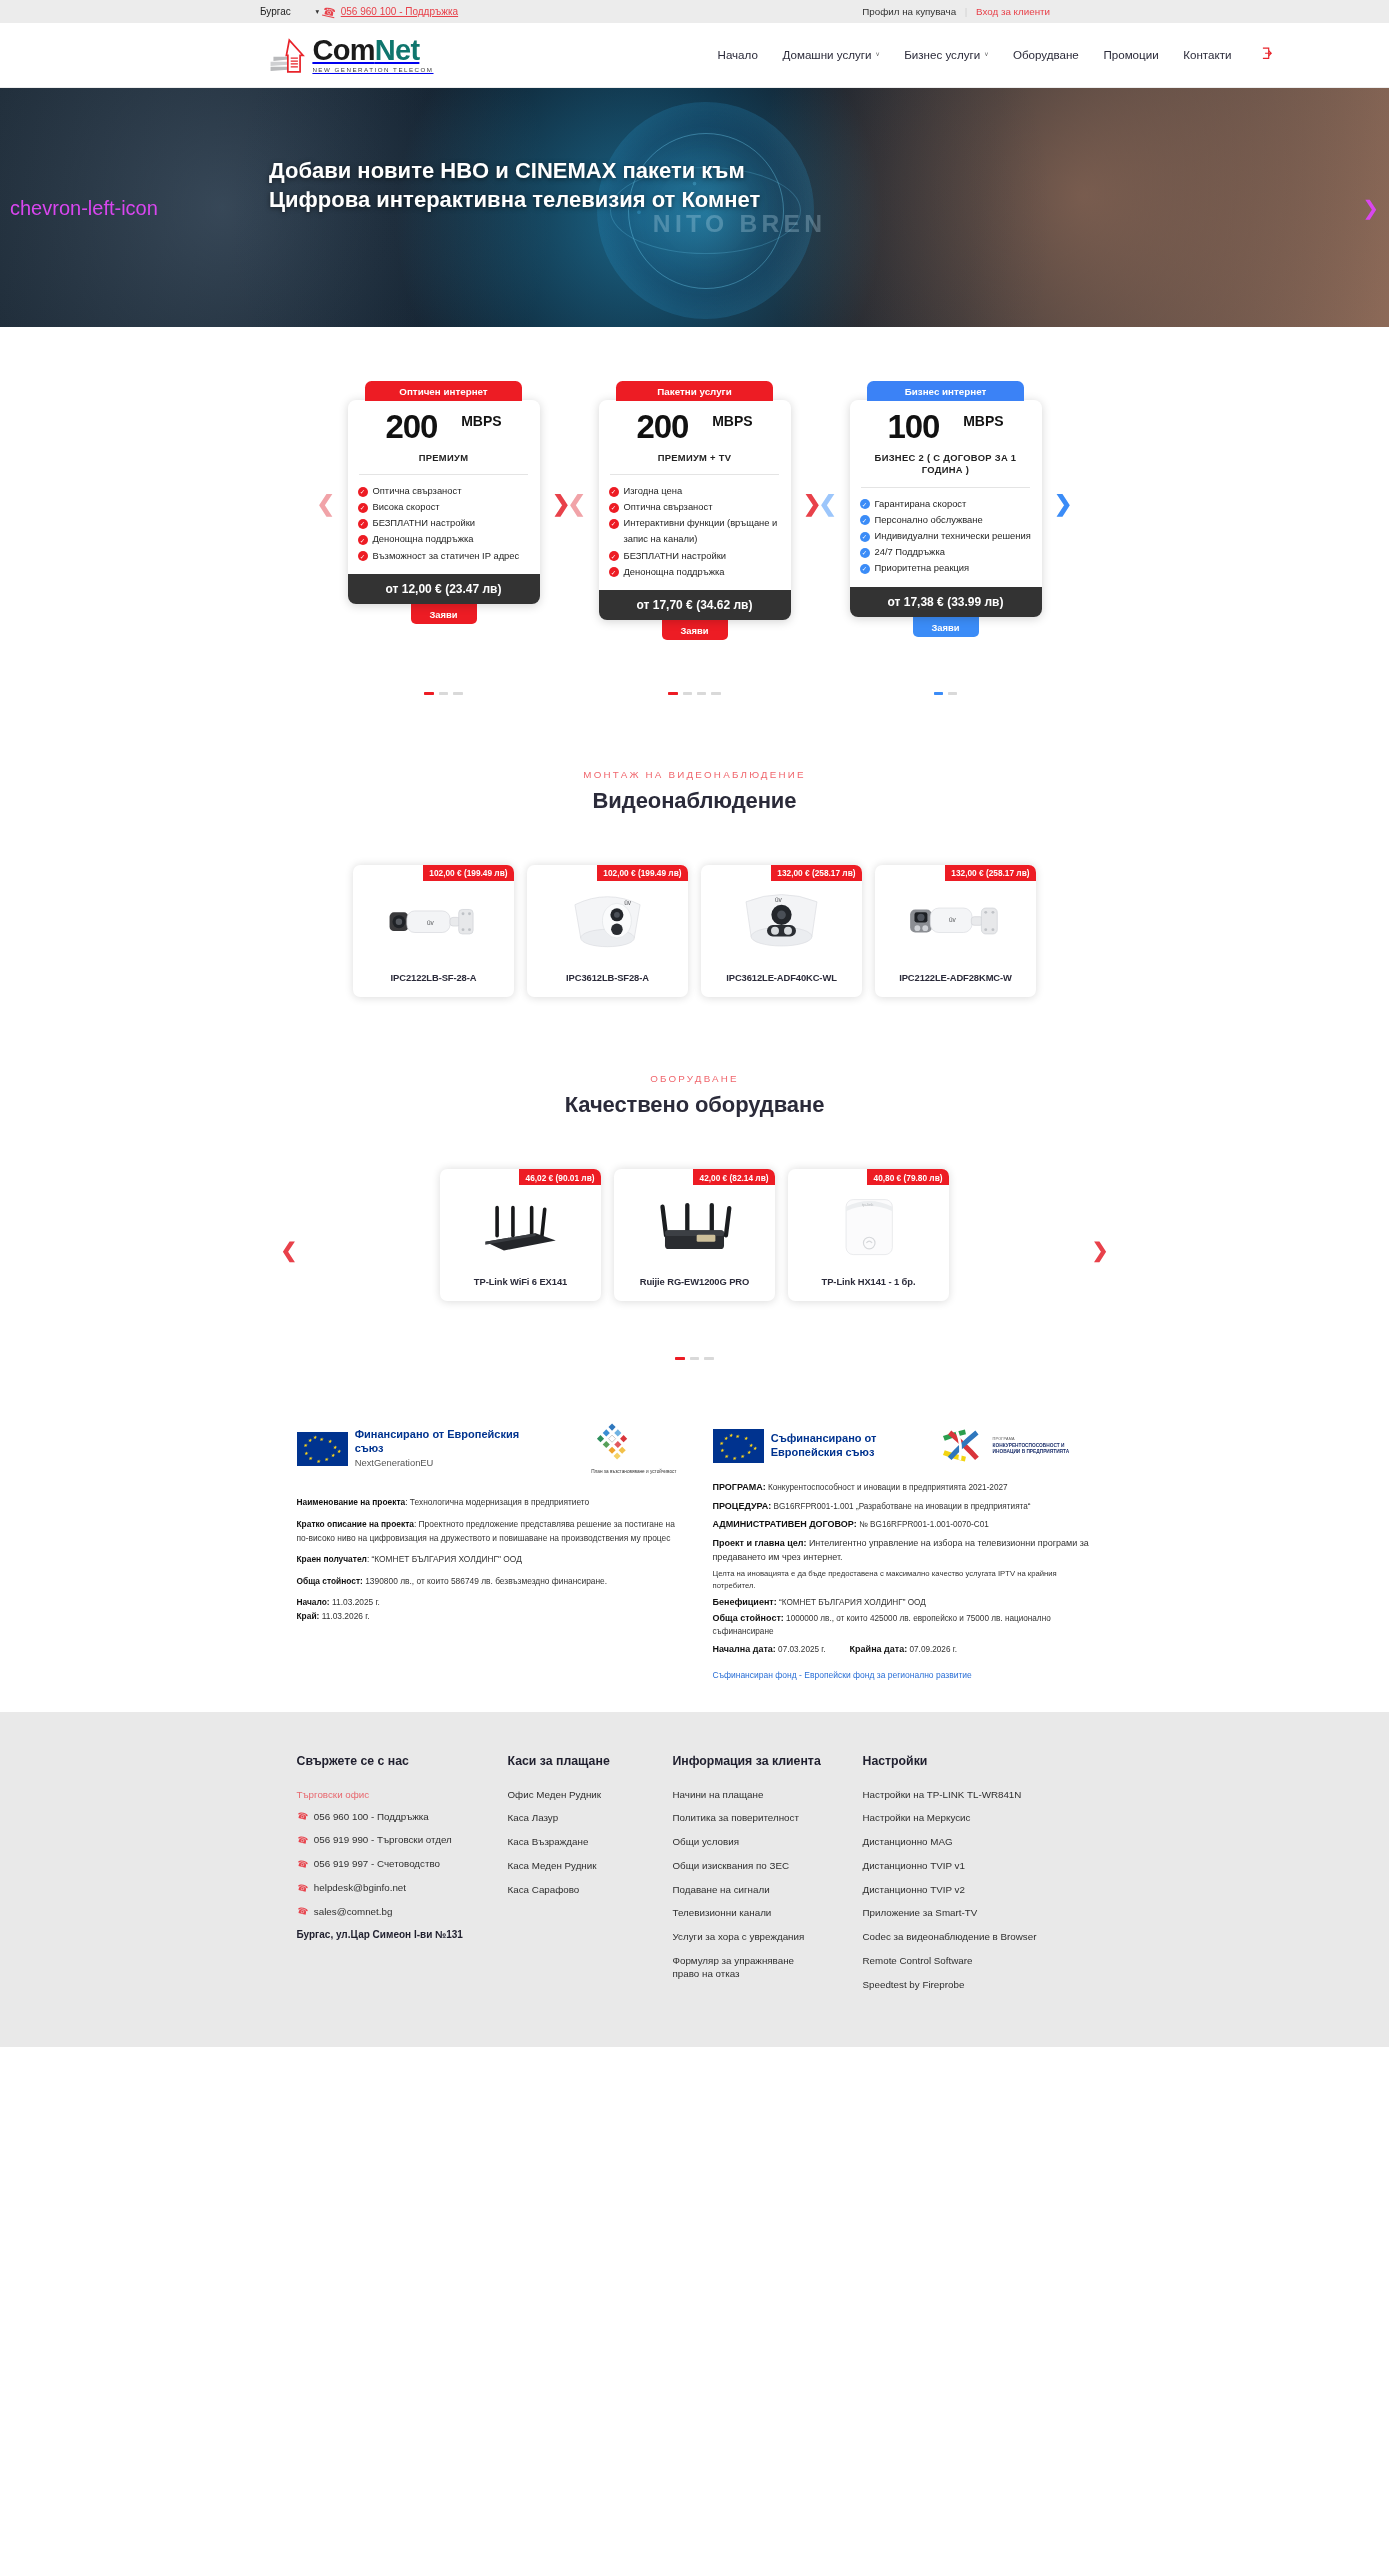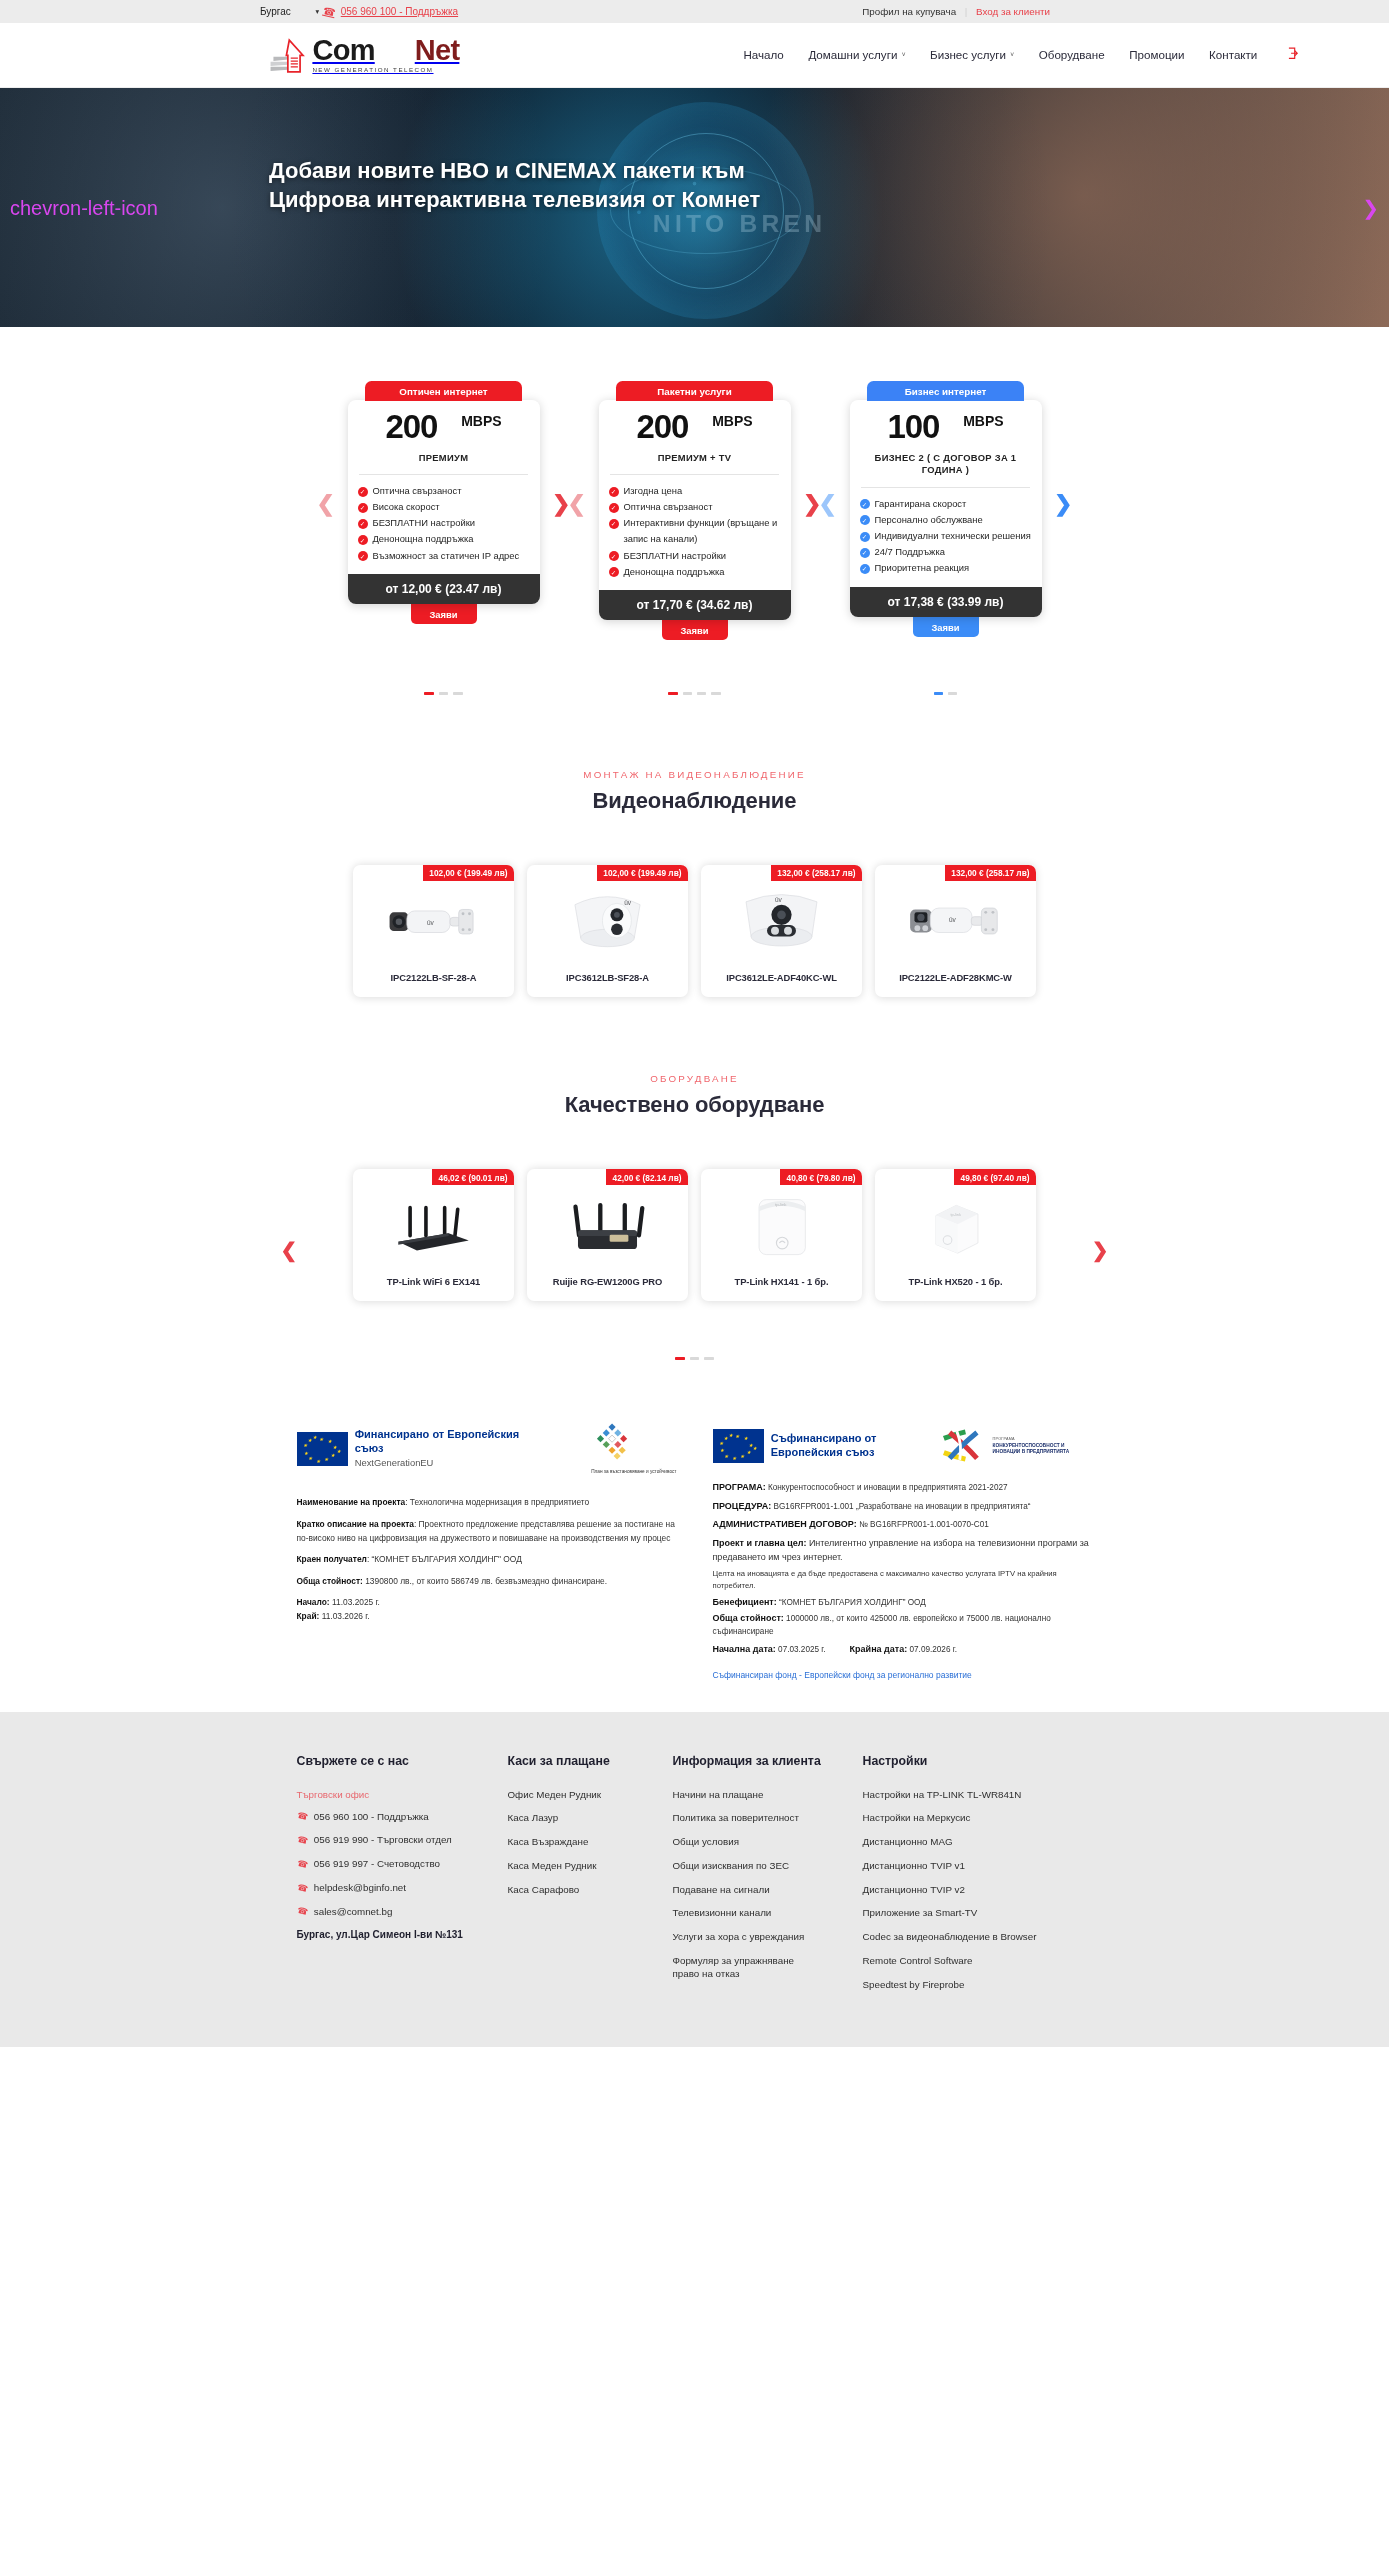"Net" .logo-word .net { color: #7f1d1d -> #0f766e; margin-left: 40px -> none }
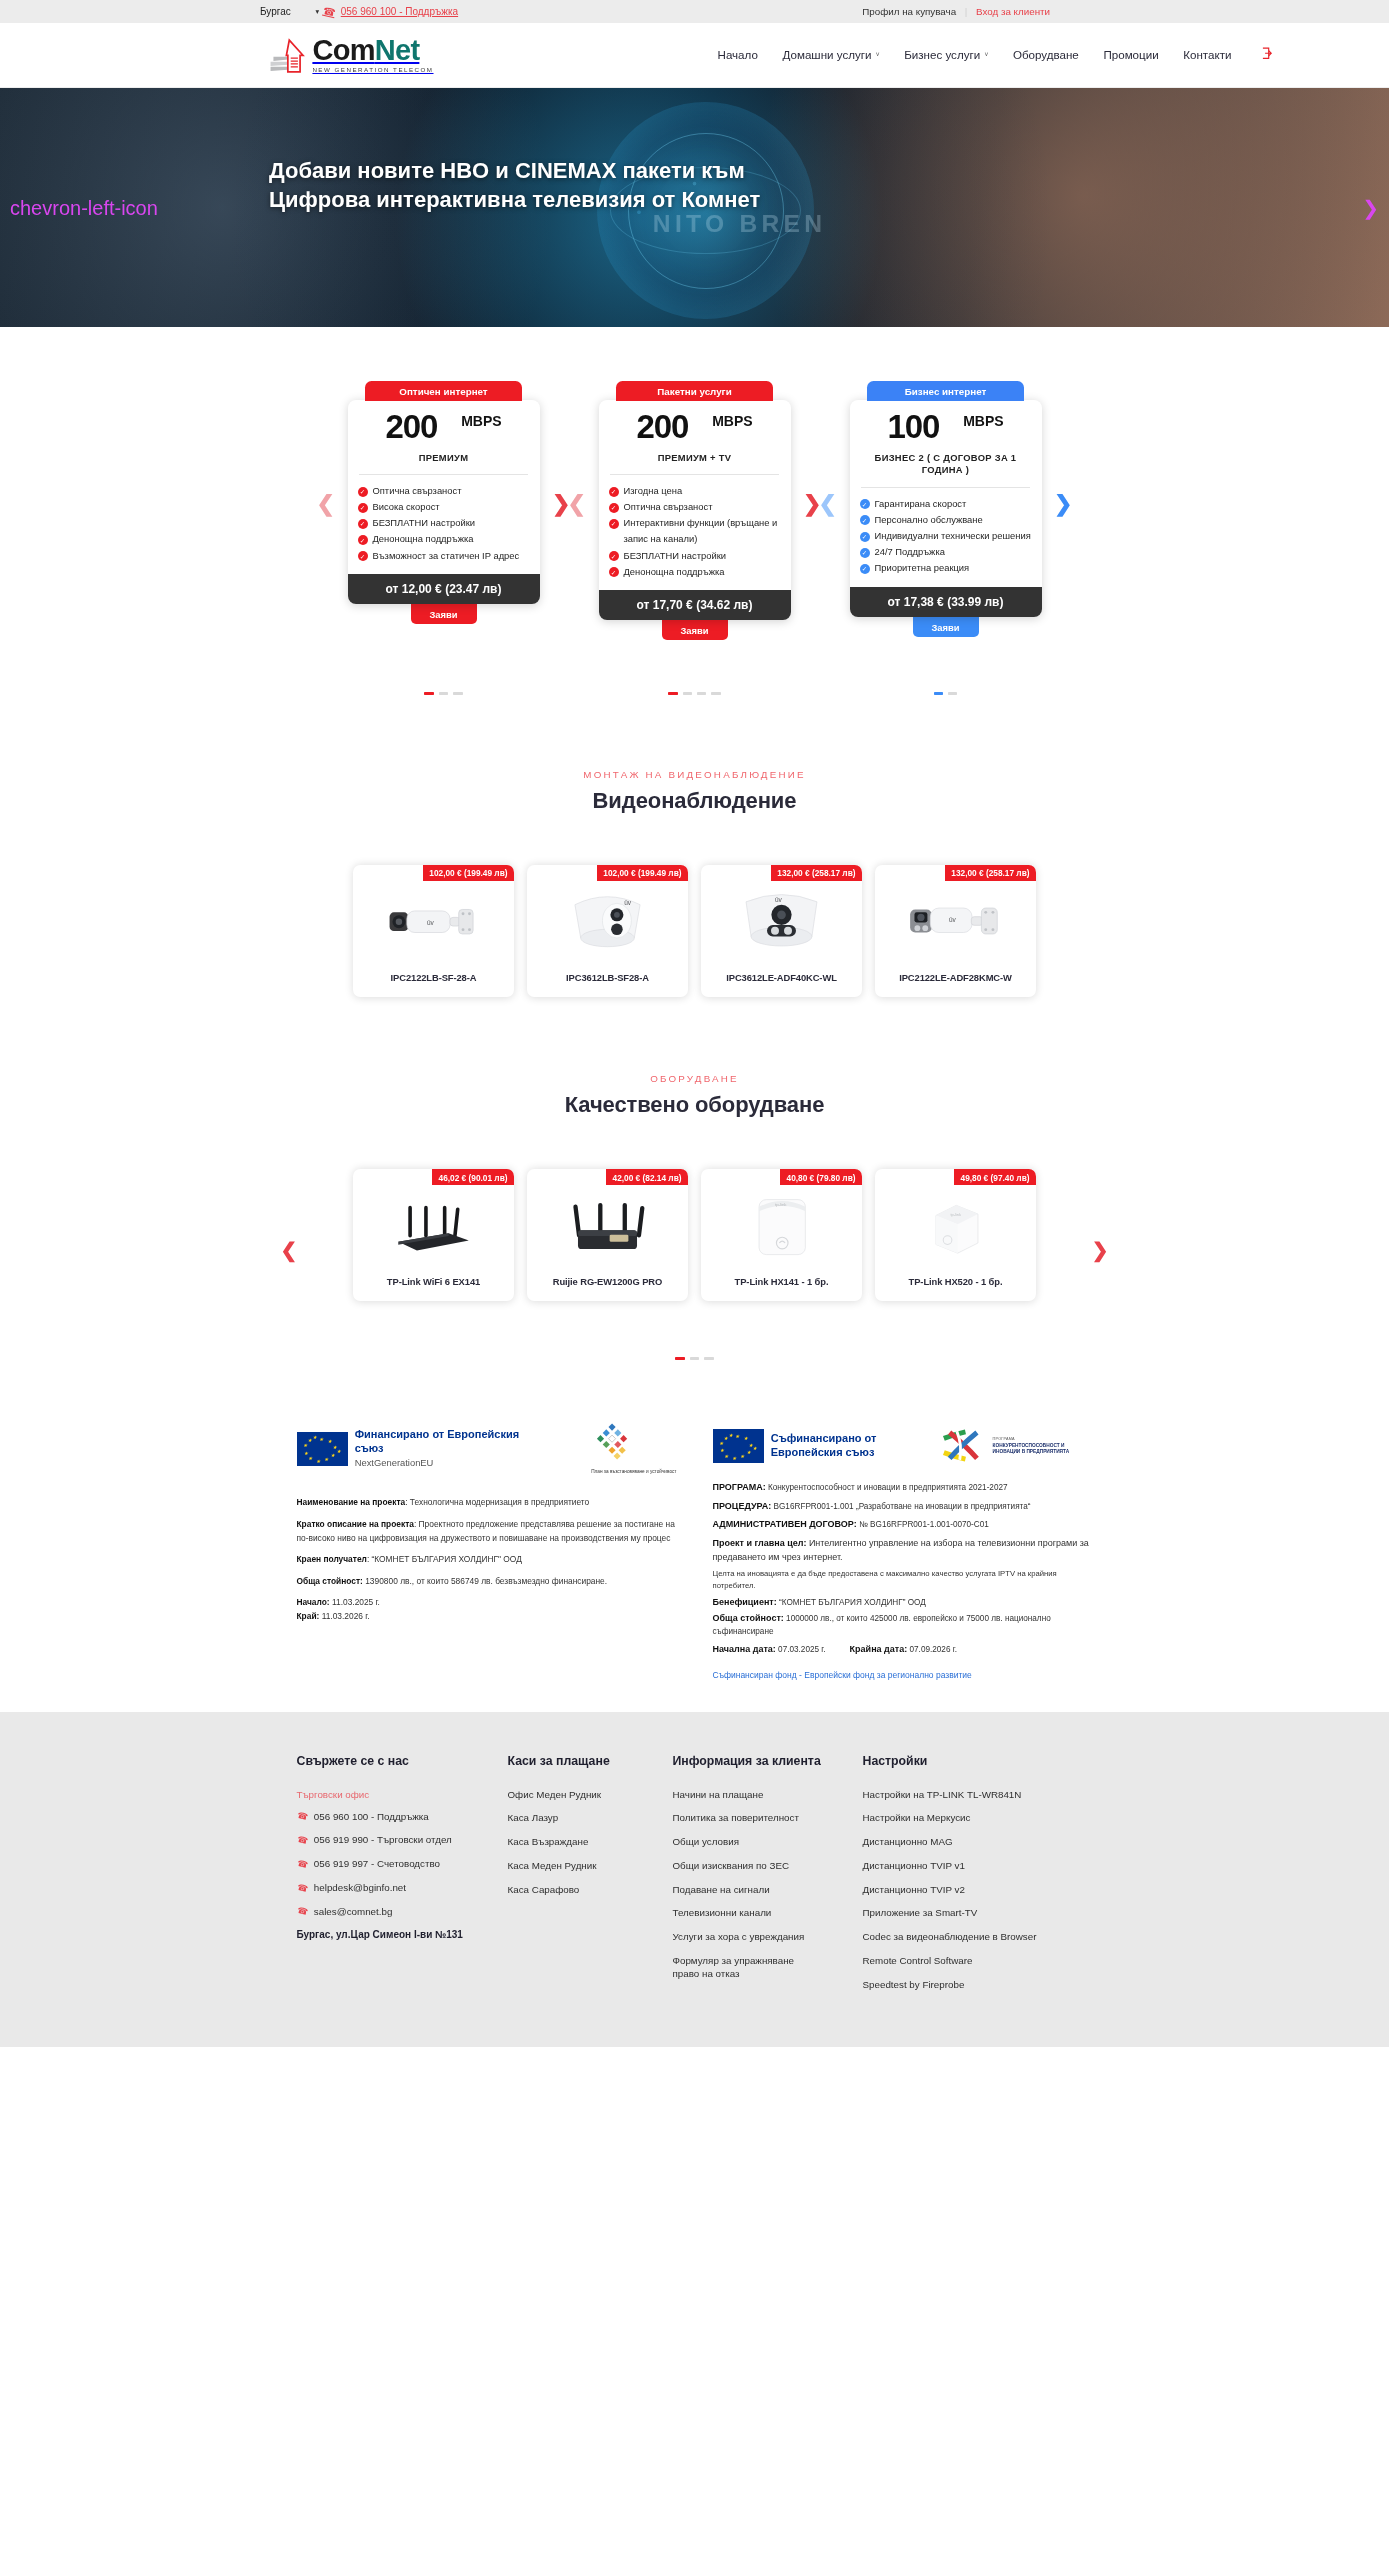"49,80 € (97.40 лв)" div.prod { html: <div> <div>49,80 € (97.40 лв)</div> <div> <svg> <path></path> <path></path> <path></path> <circle></circle> <text>tp-link</text> </svg> </div> <div>TP-Link HX520 - 1 бр.</div> </div> -> none }
